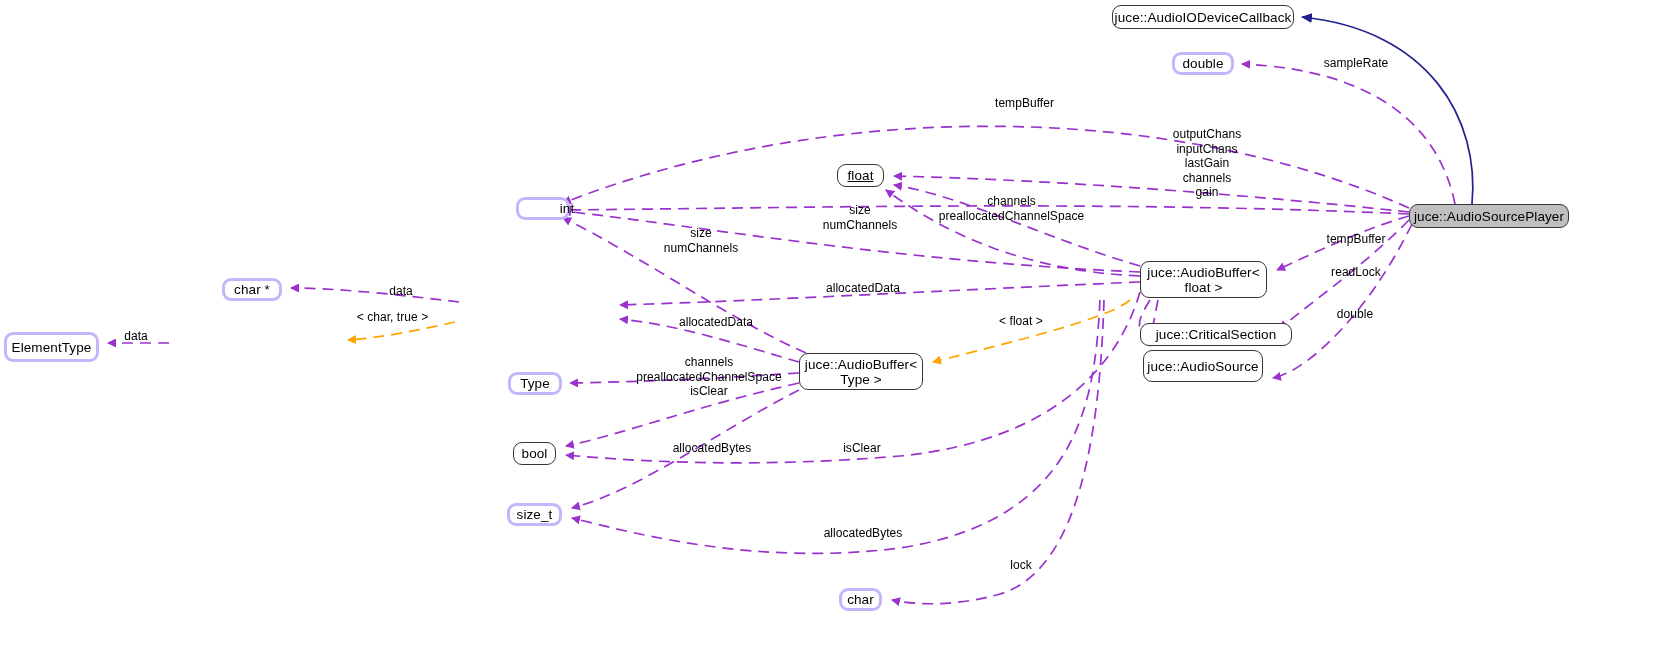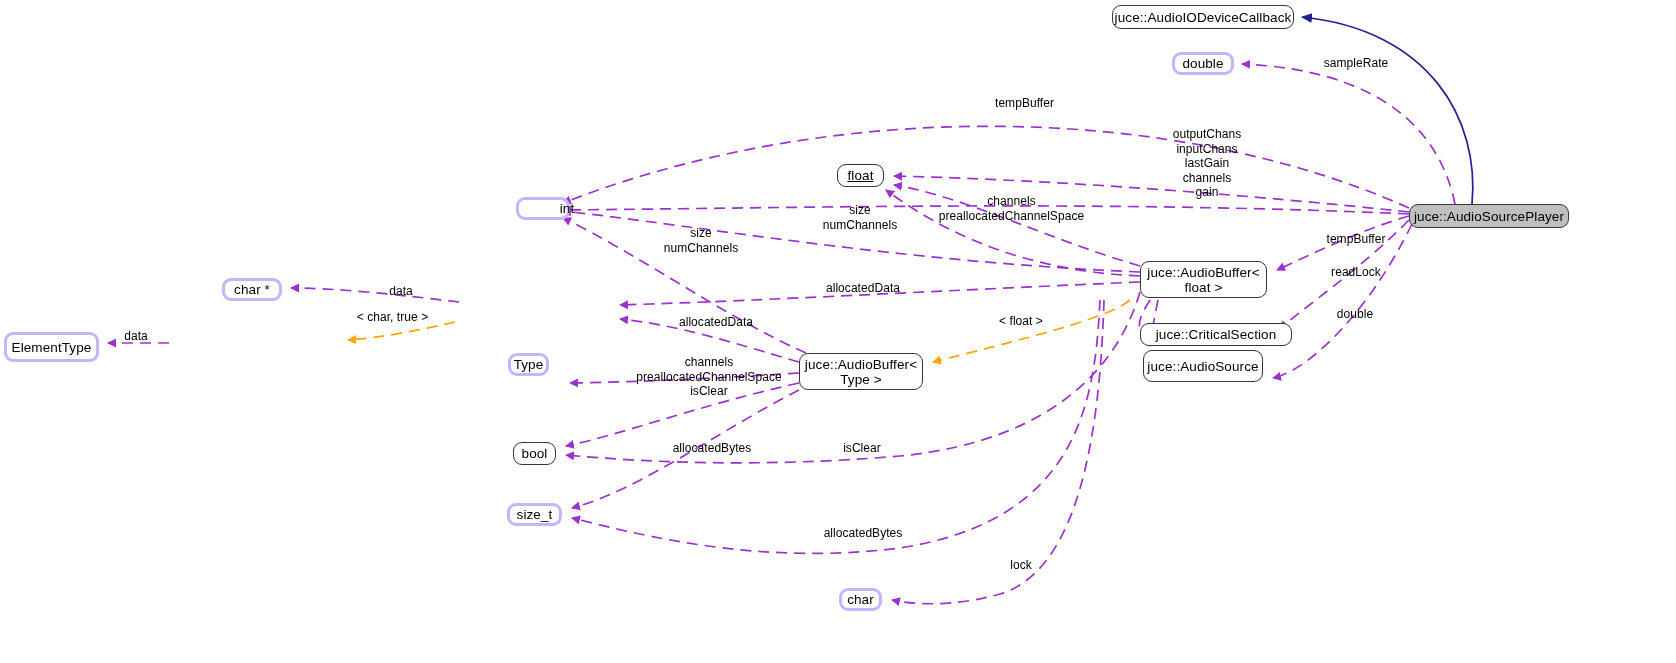"Type" div.node { top: 353px -> 372px; width: 41px -> 54px }
